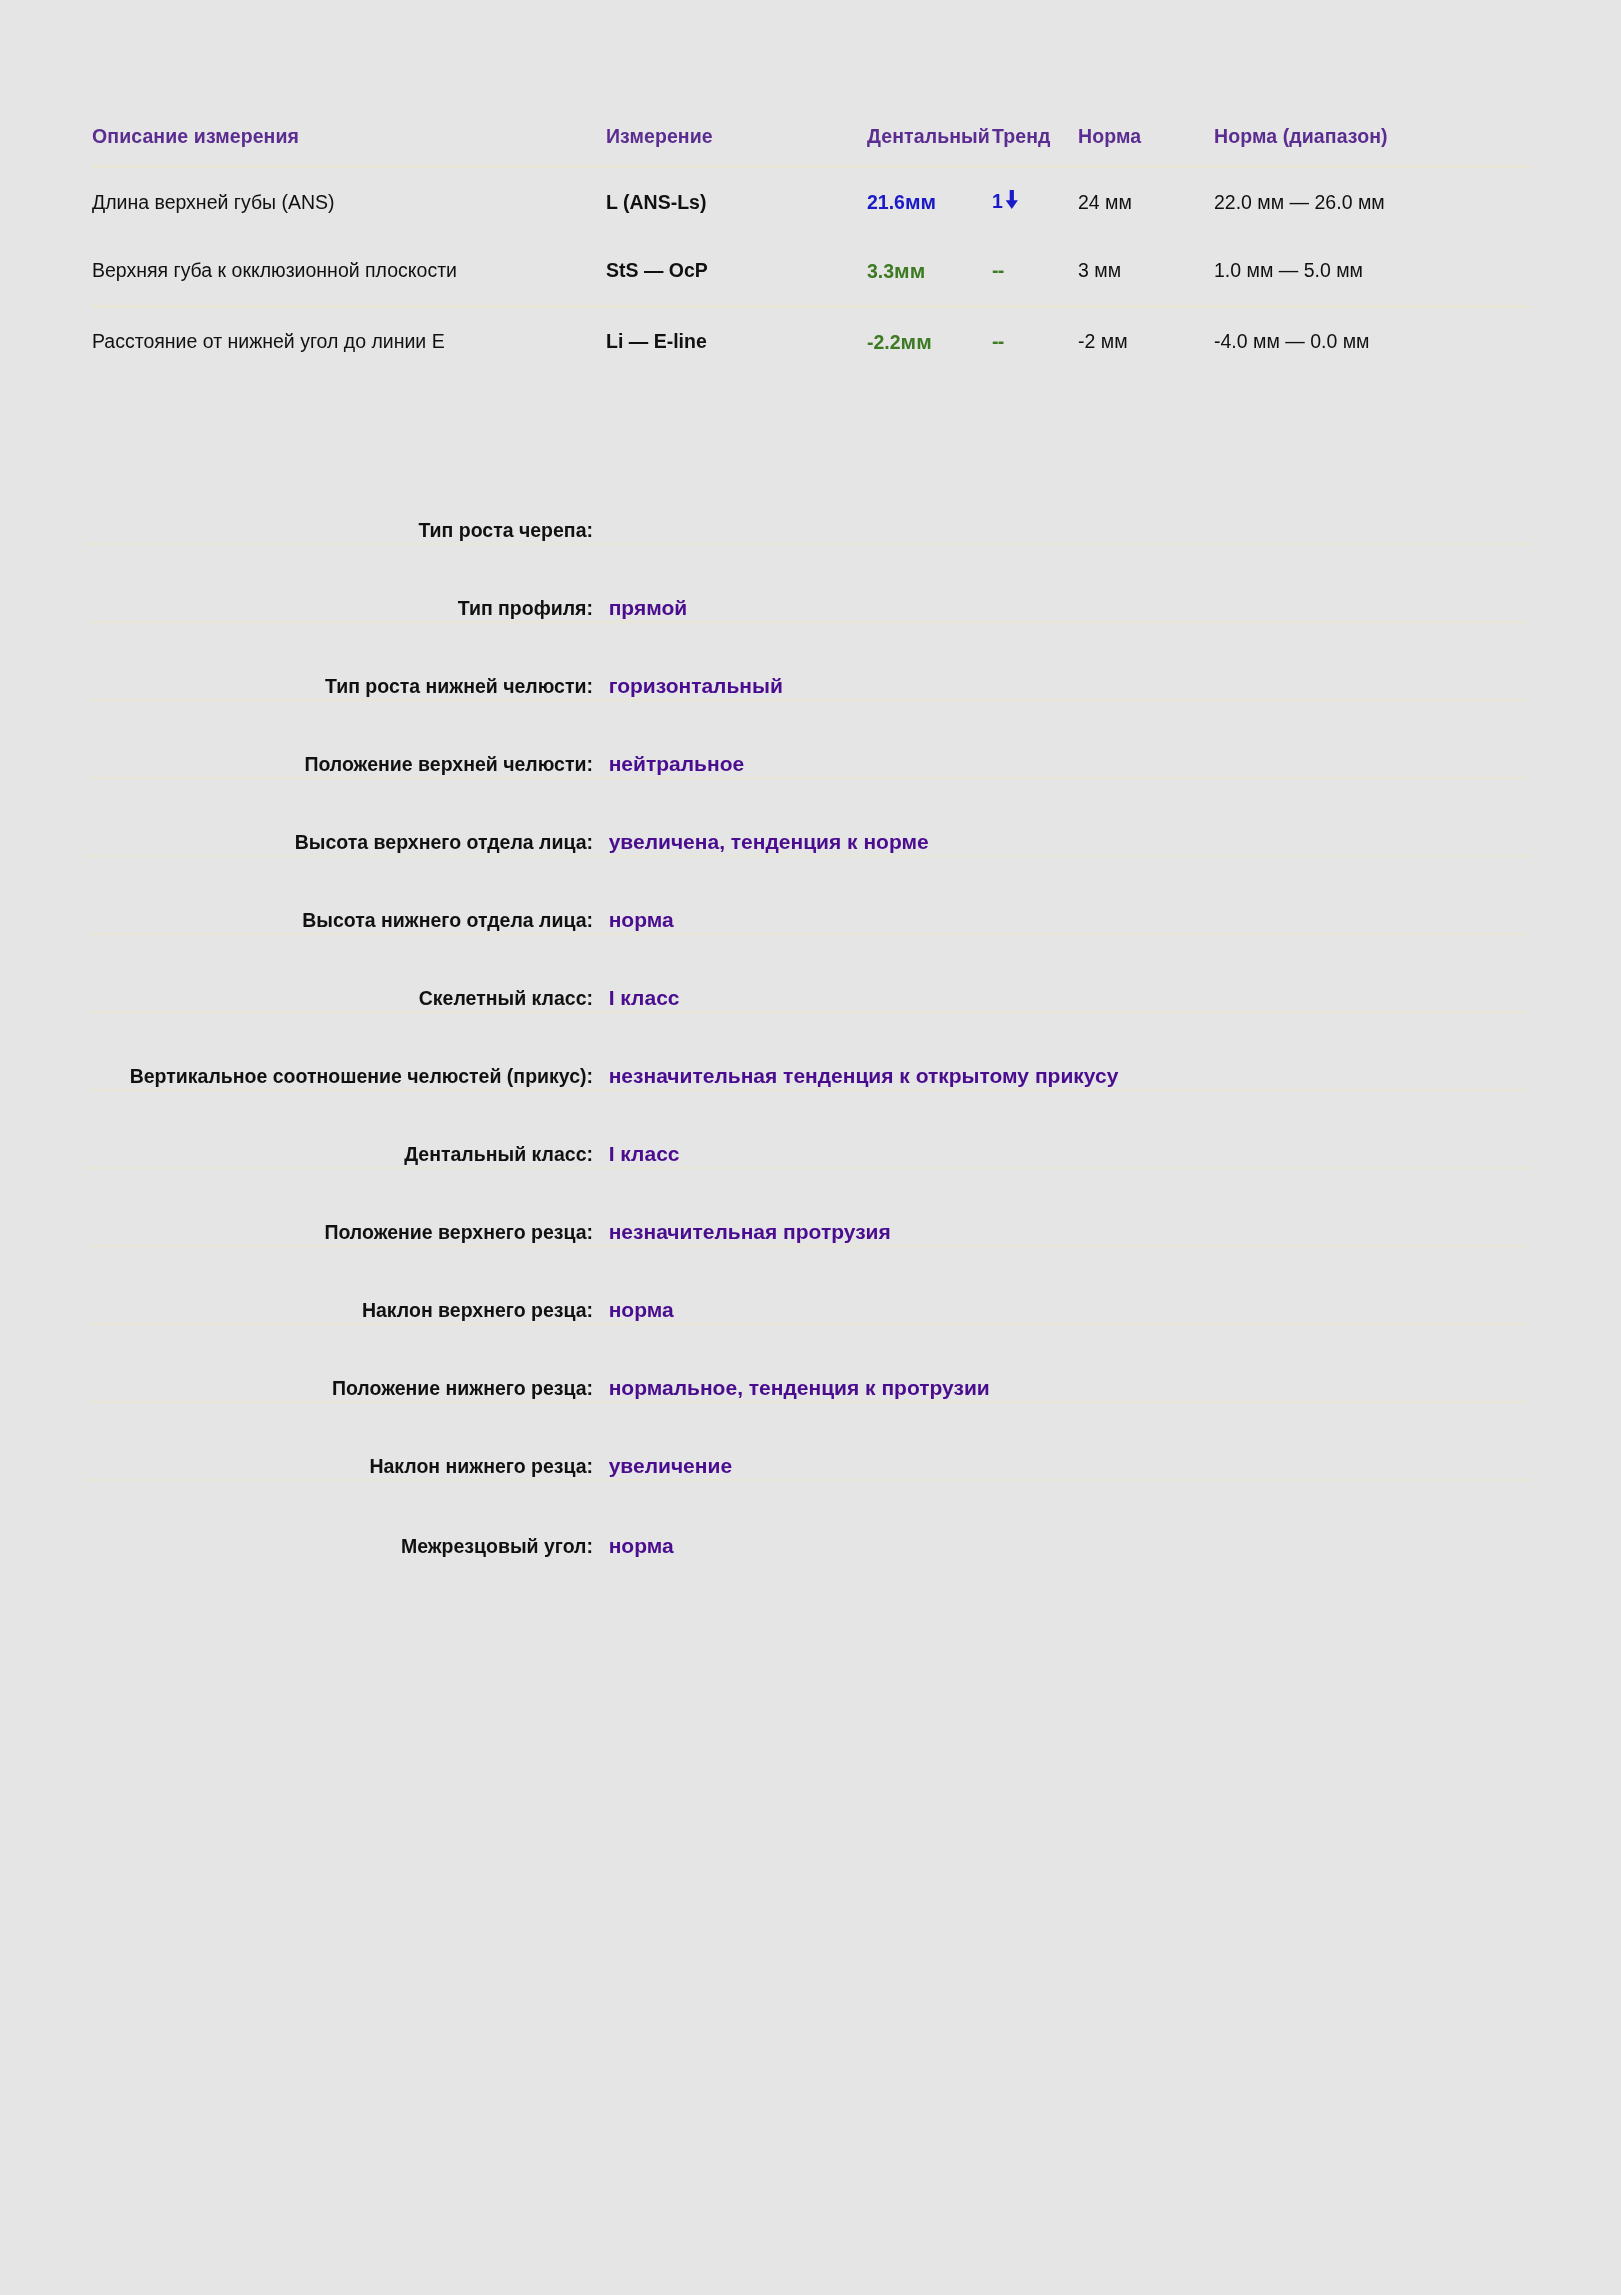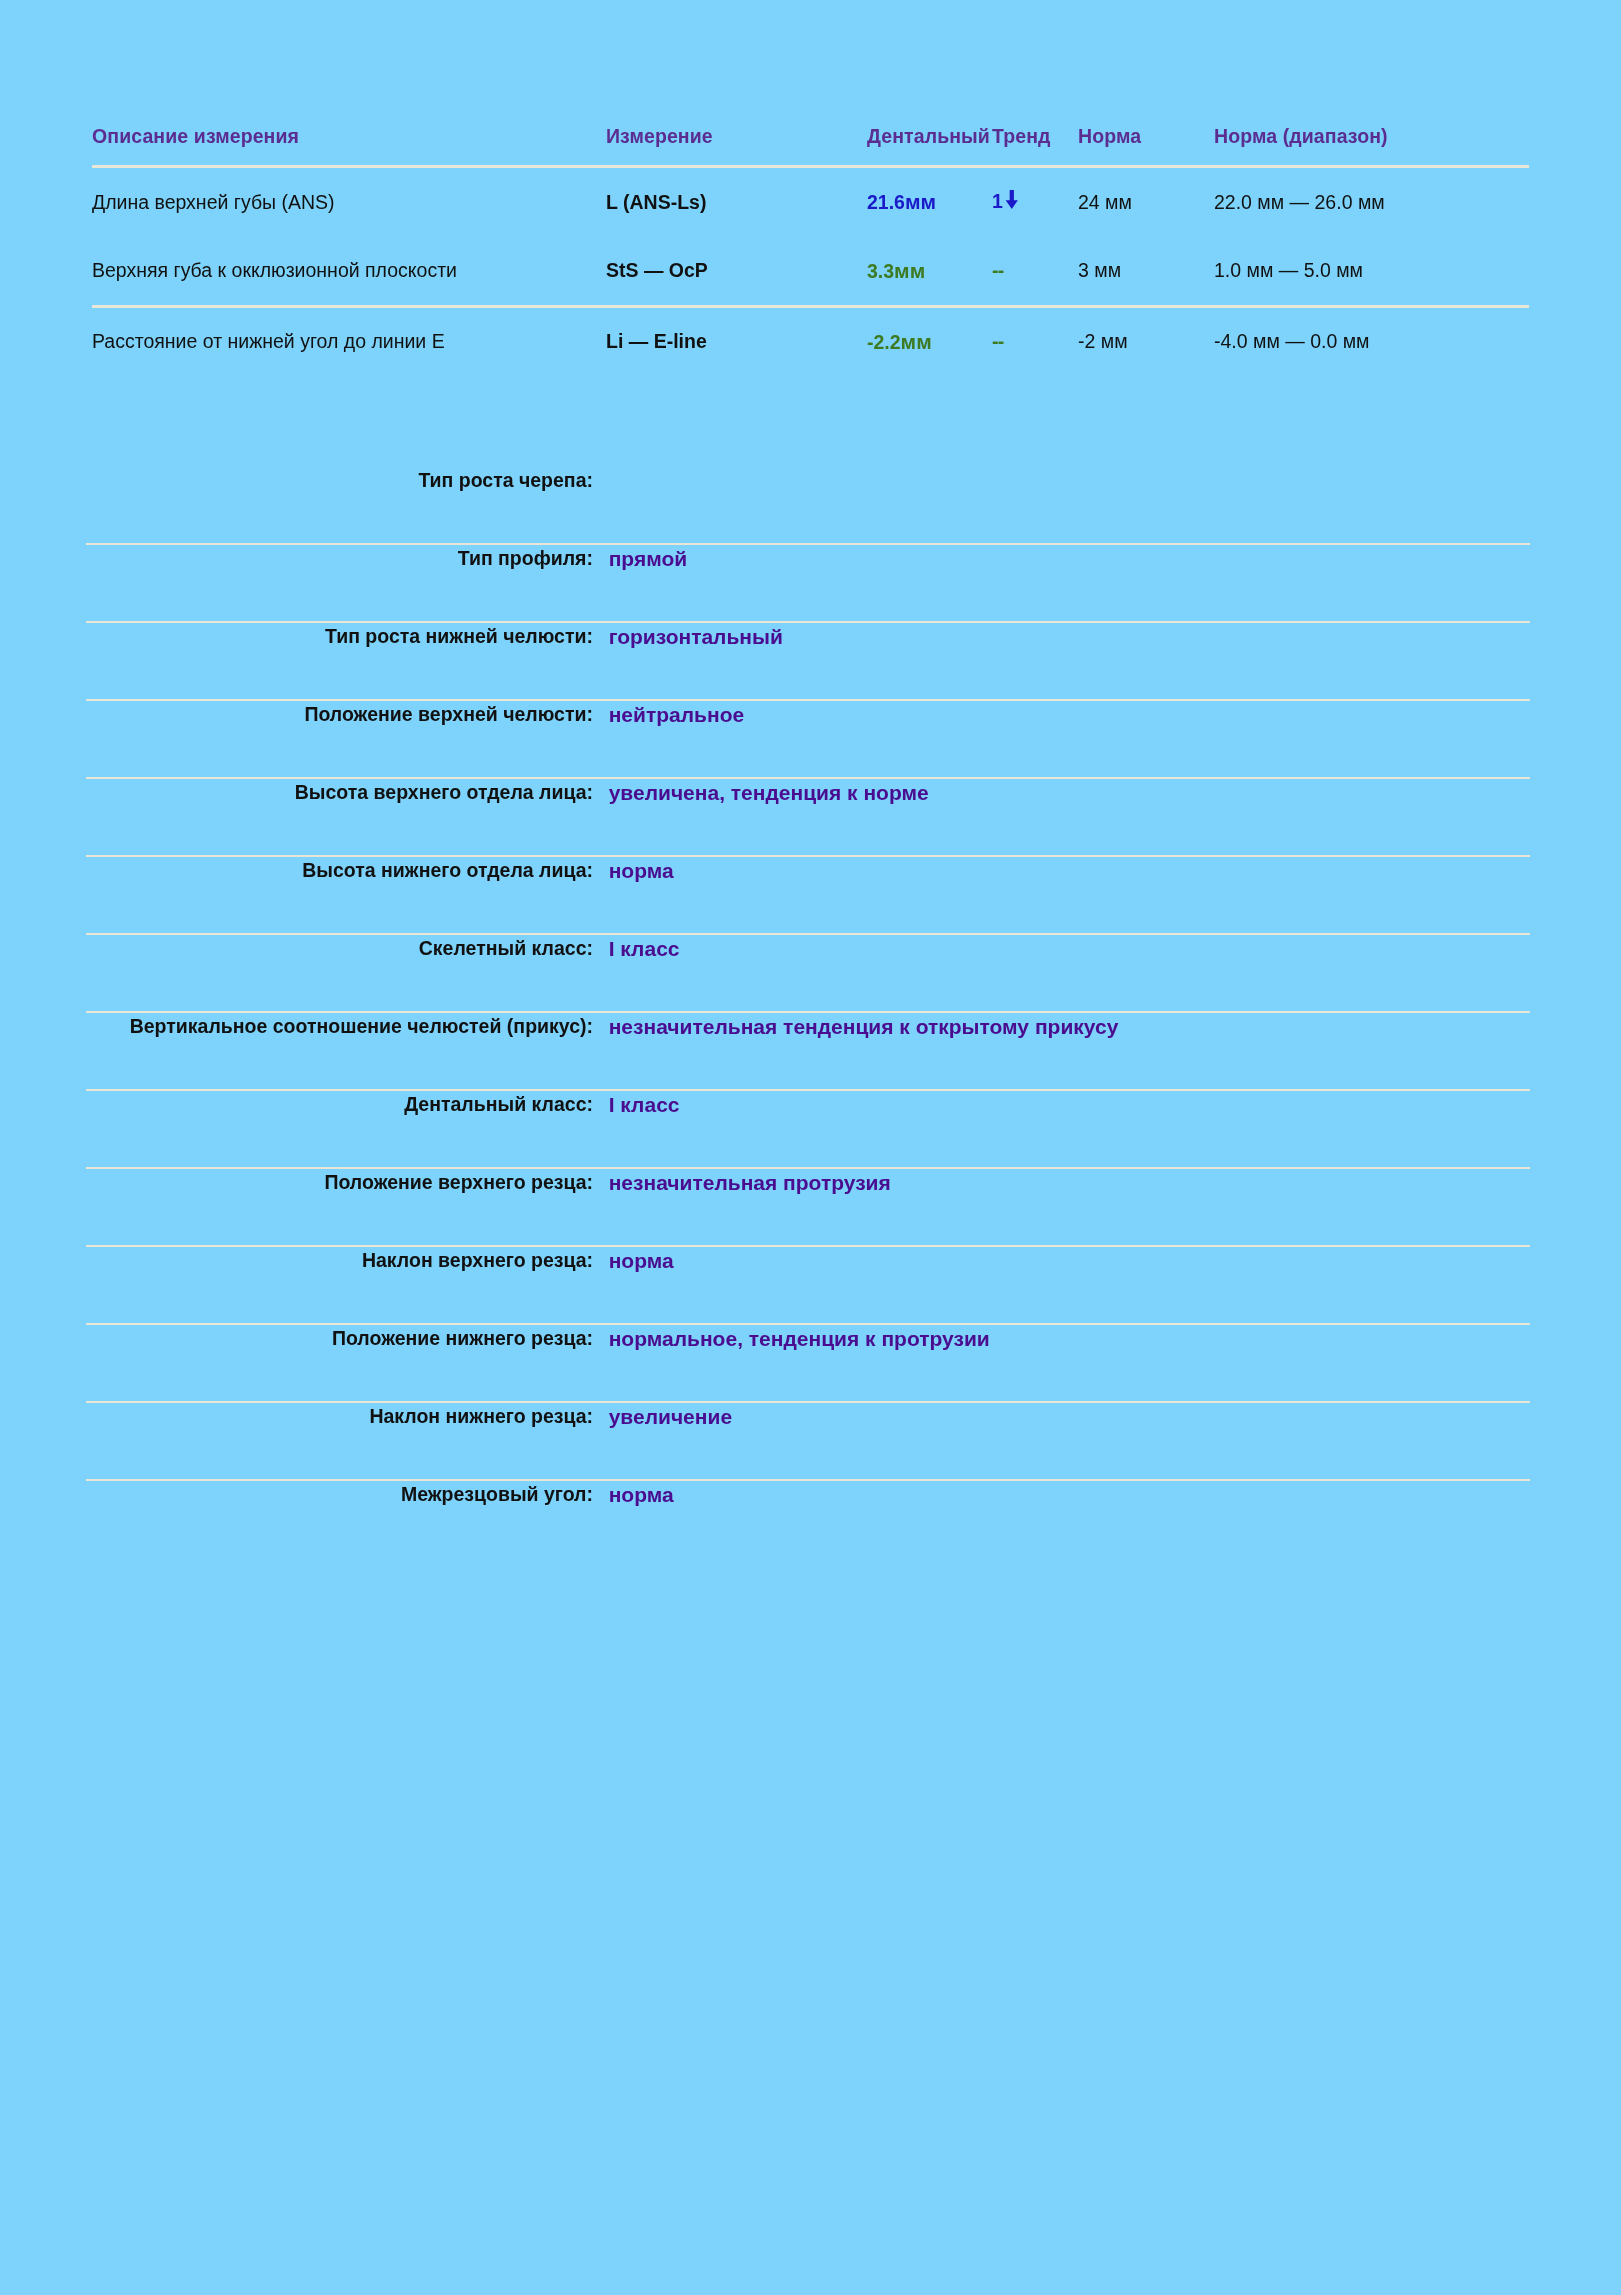"Описание измерения" .page { background: #7dd3fc -> #e5e5e5 }
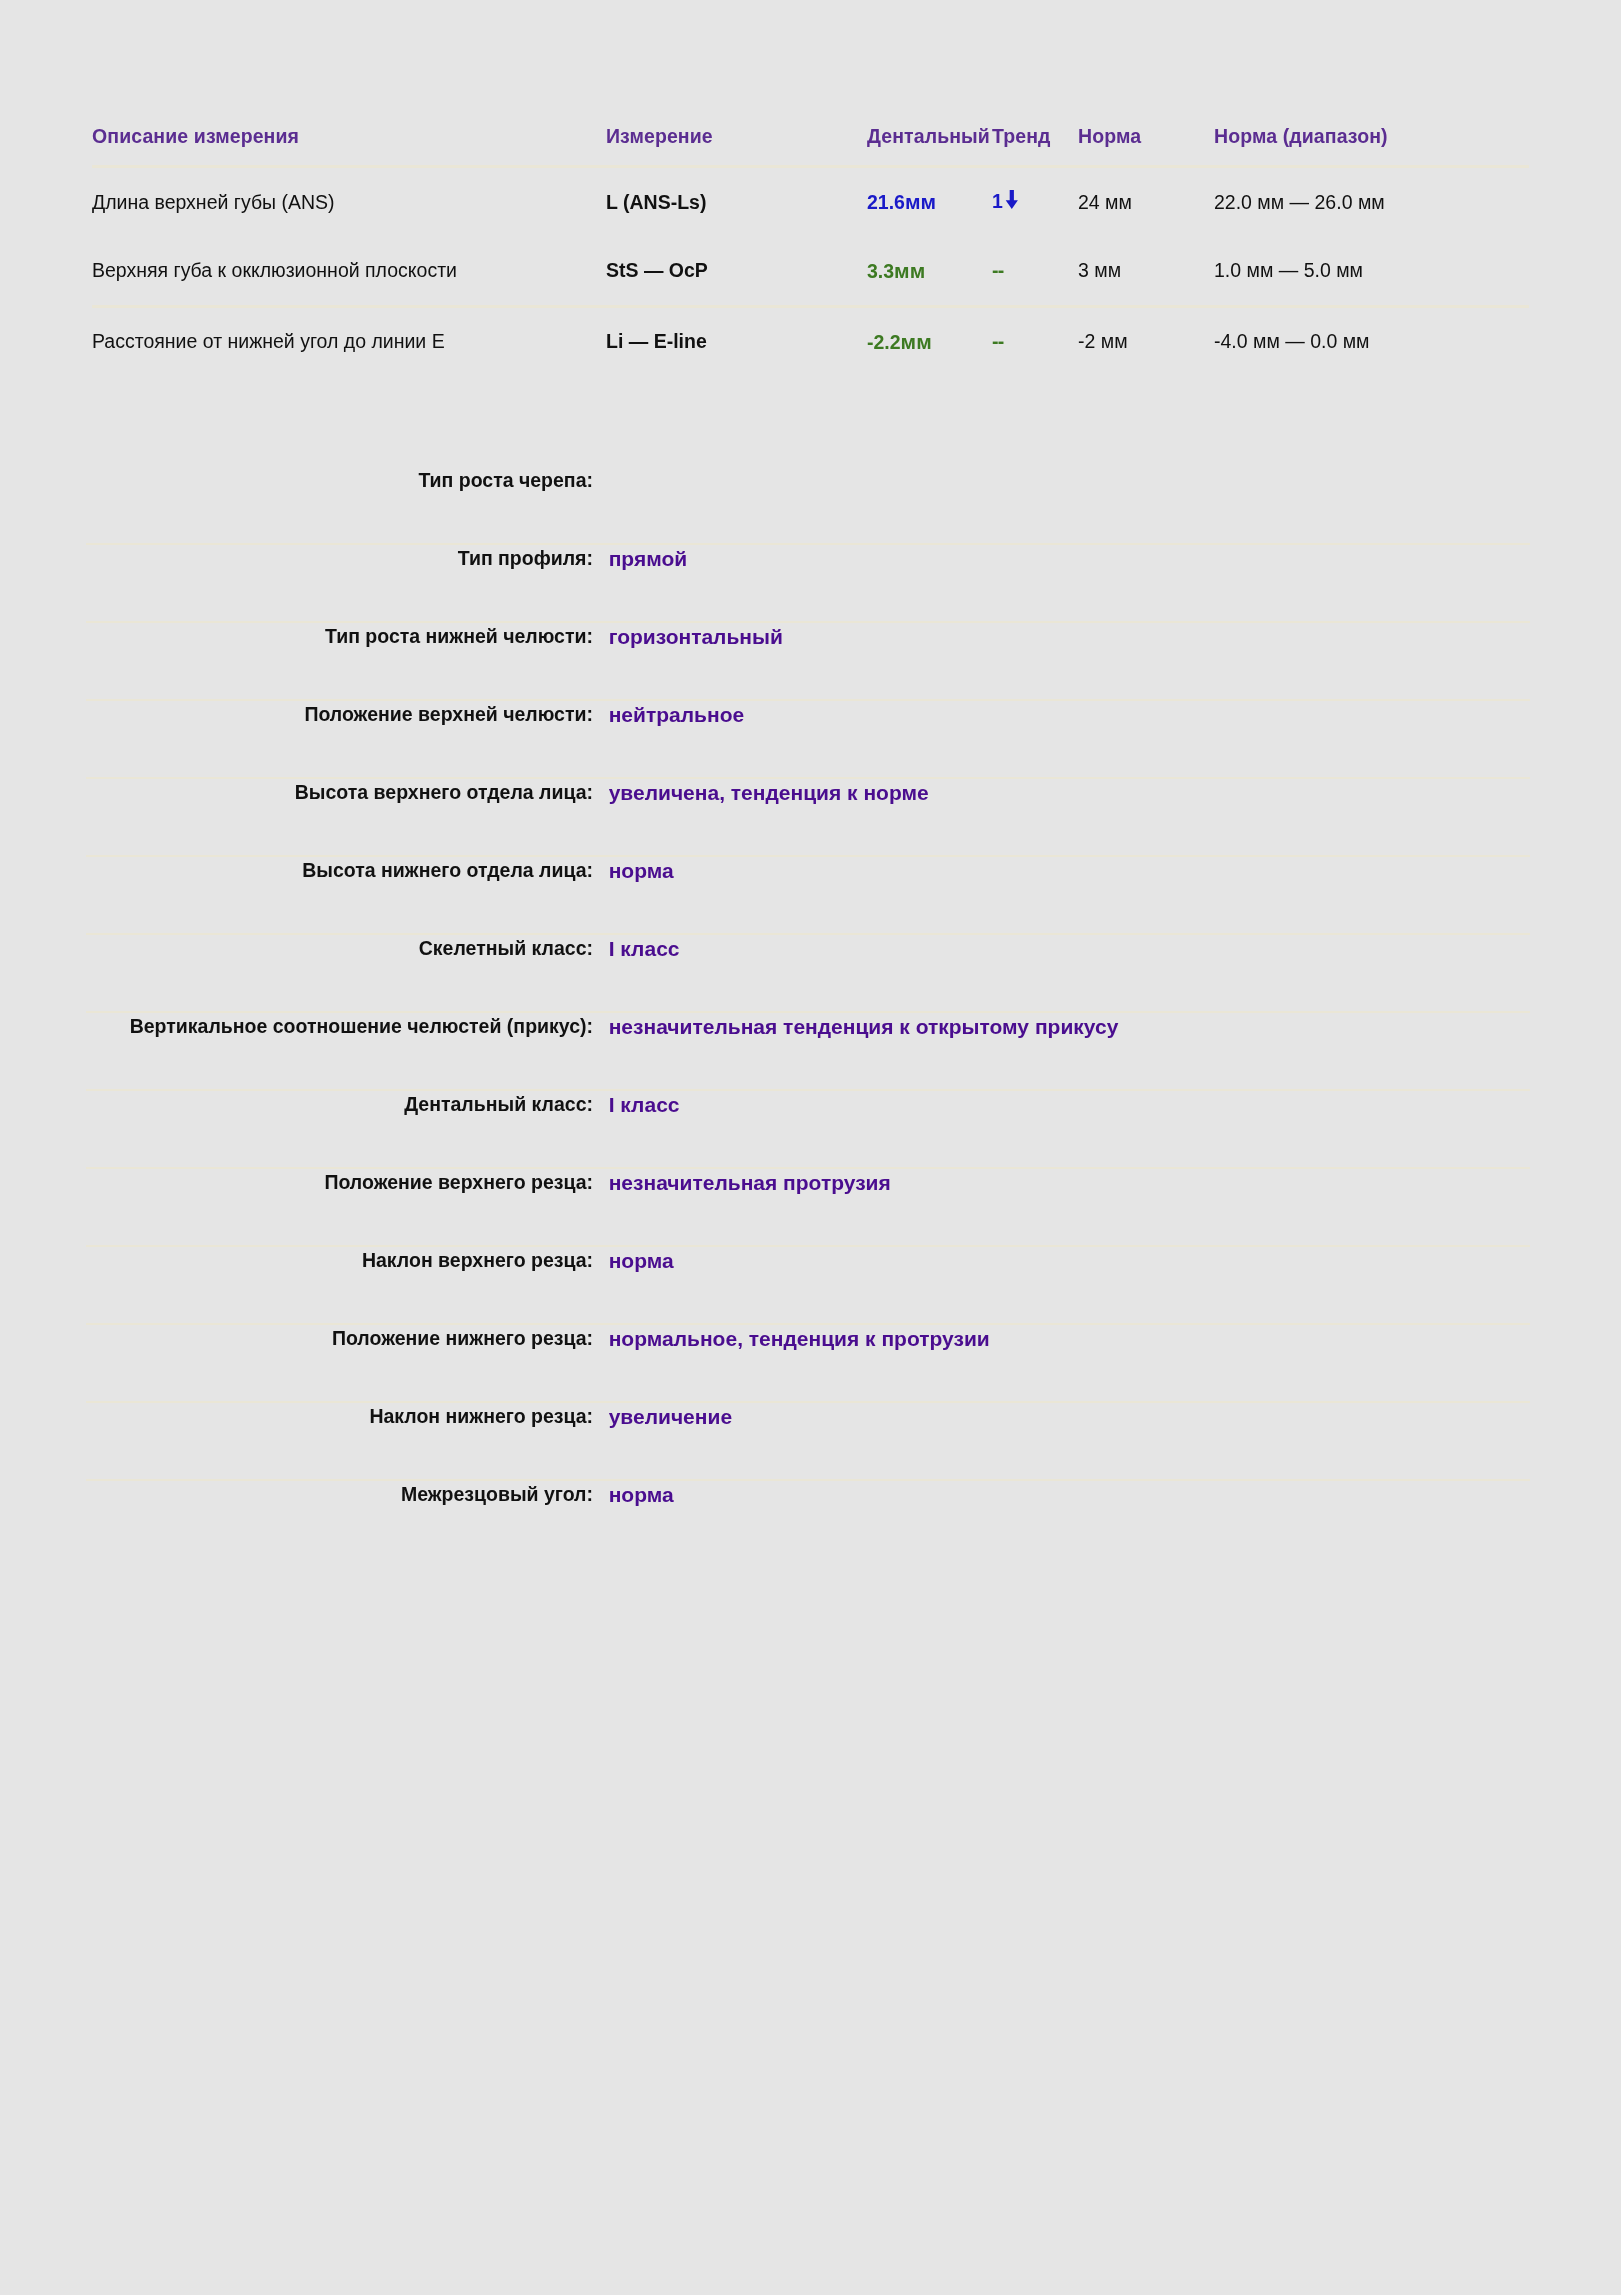"Тип роста черепа:" .concl-row { align-items: flex-start -> flex-end }
